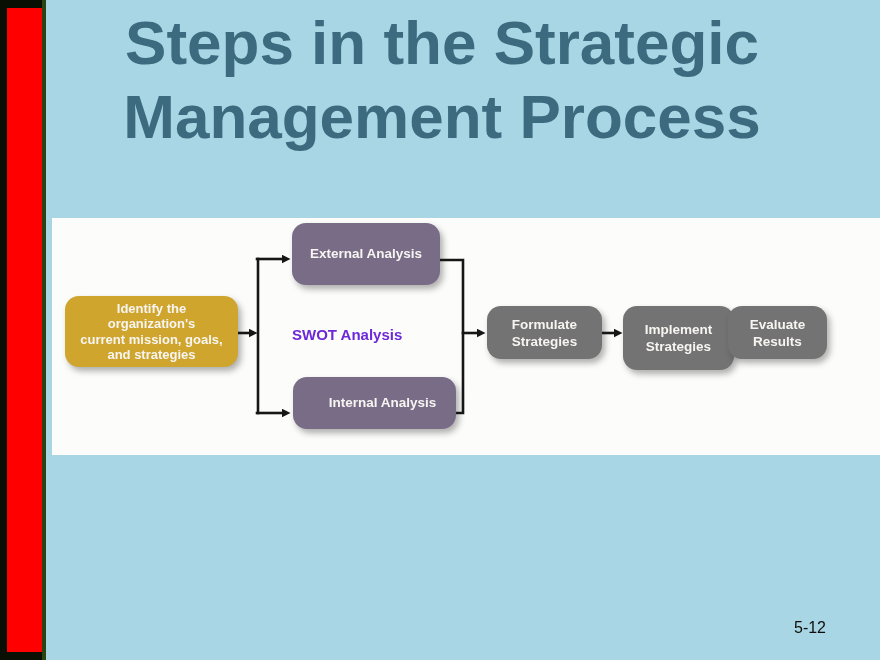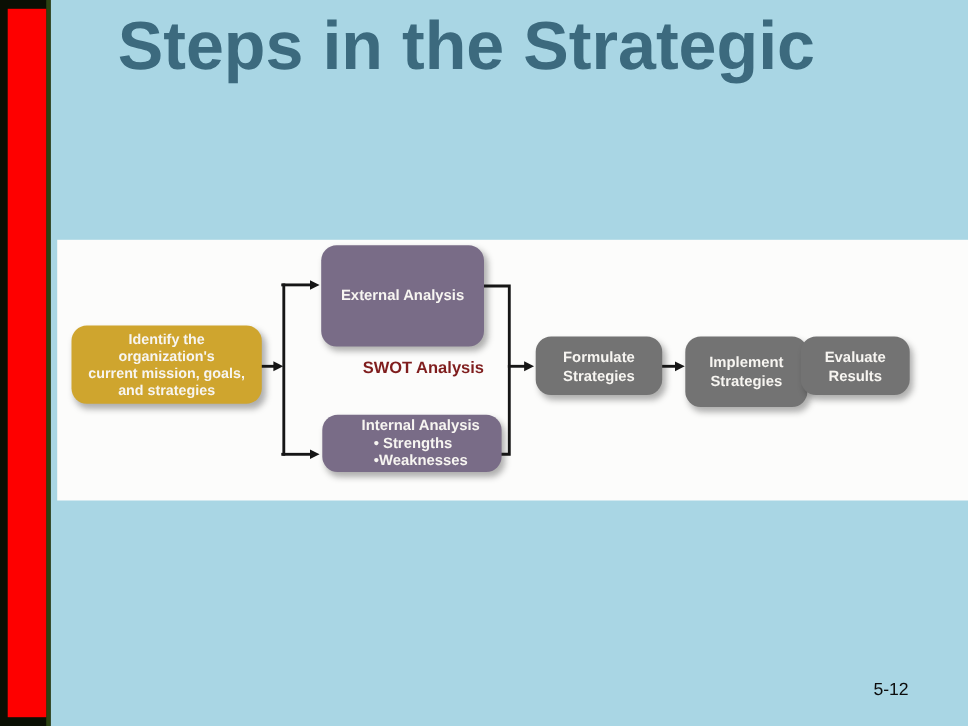"Steps in the Strategic" .title { left: 44px -> 62px }
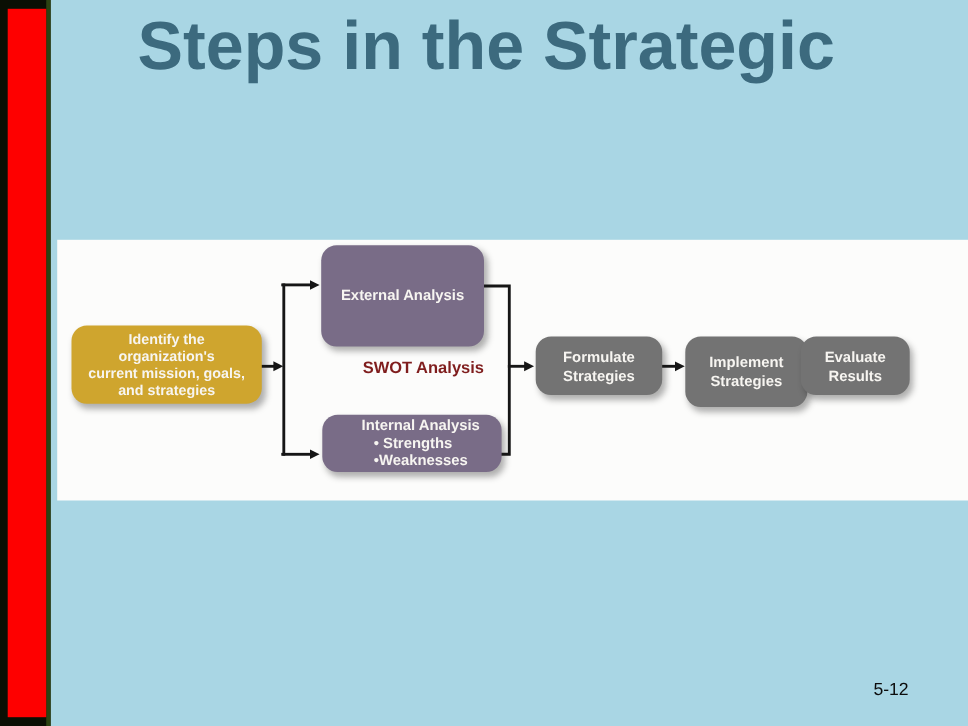"Management Process" div { html: none -> <div>Management Process</div> }
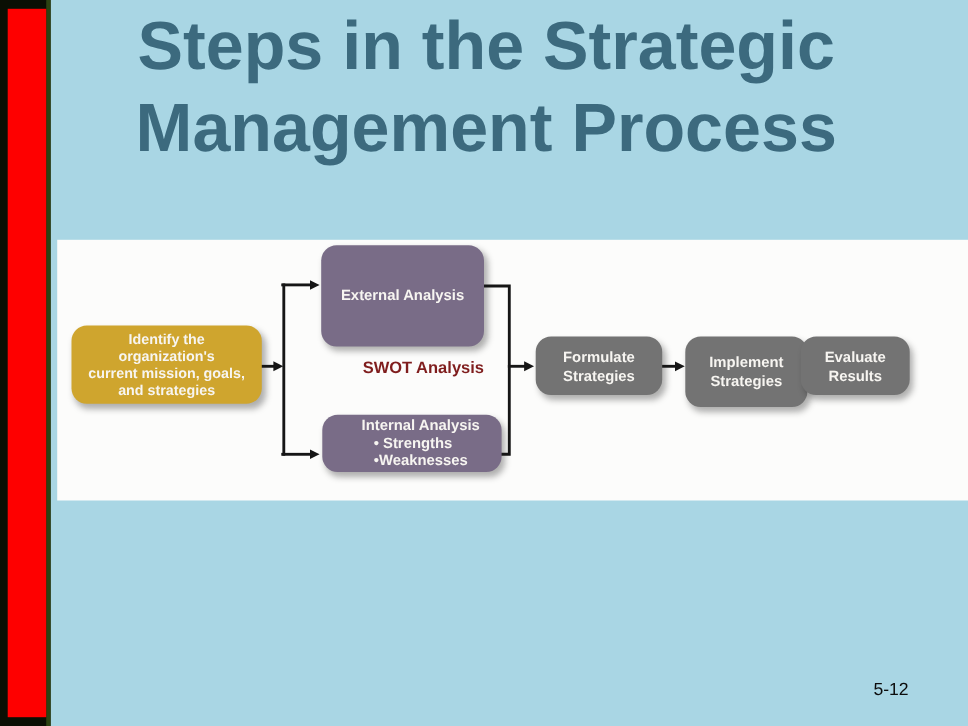"External Analysis" .external { height: 92px -> 62px }
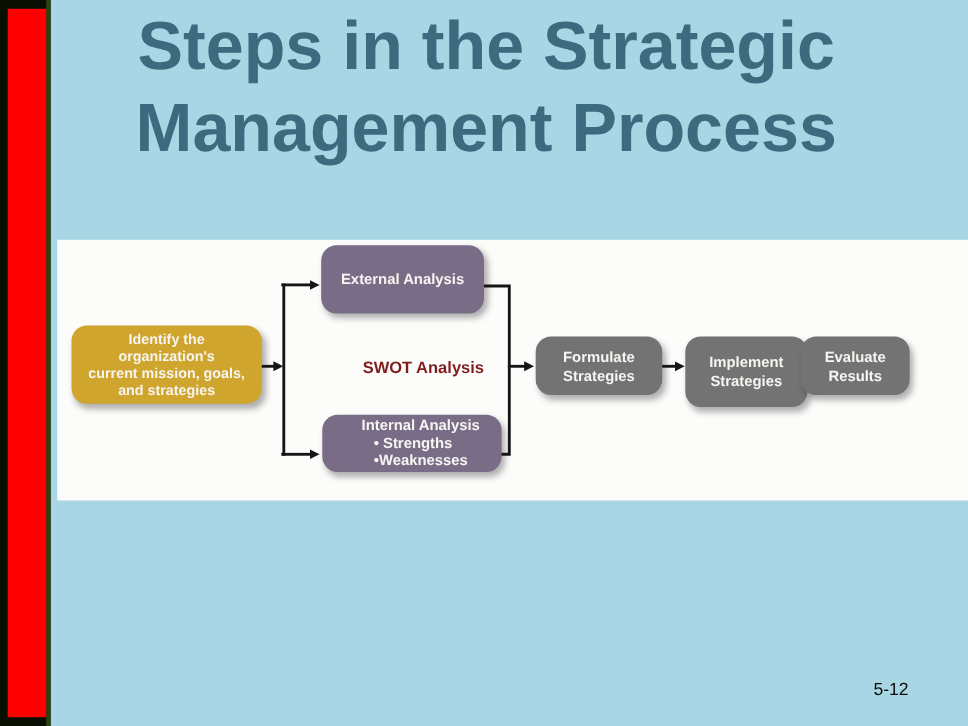"SWOT Analysis" .swot { color: #7f1d1d -> #6d28d9; text-align: right -> left }
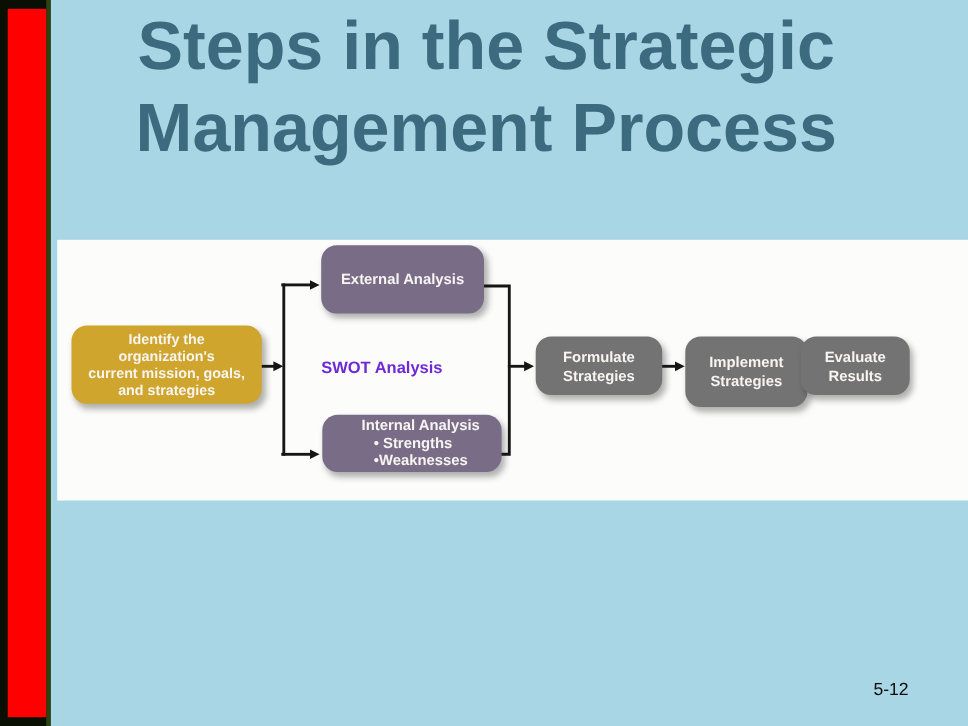"• Strengths" div.bullets { html: <div>• Strengths •Weaknesses</div> -> none }
